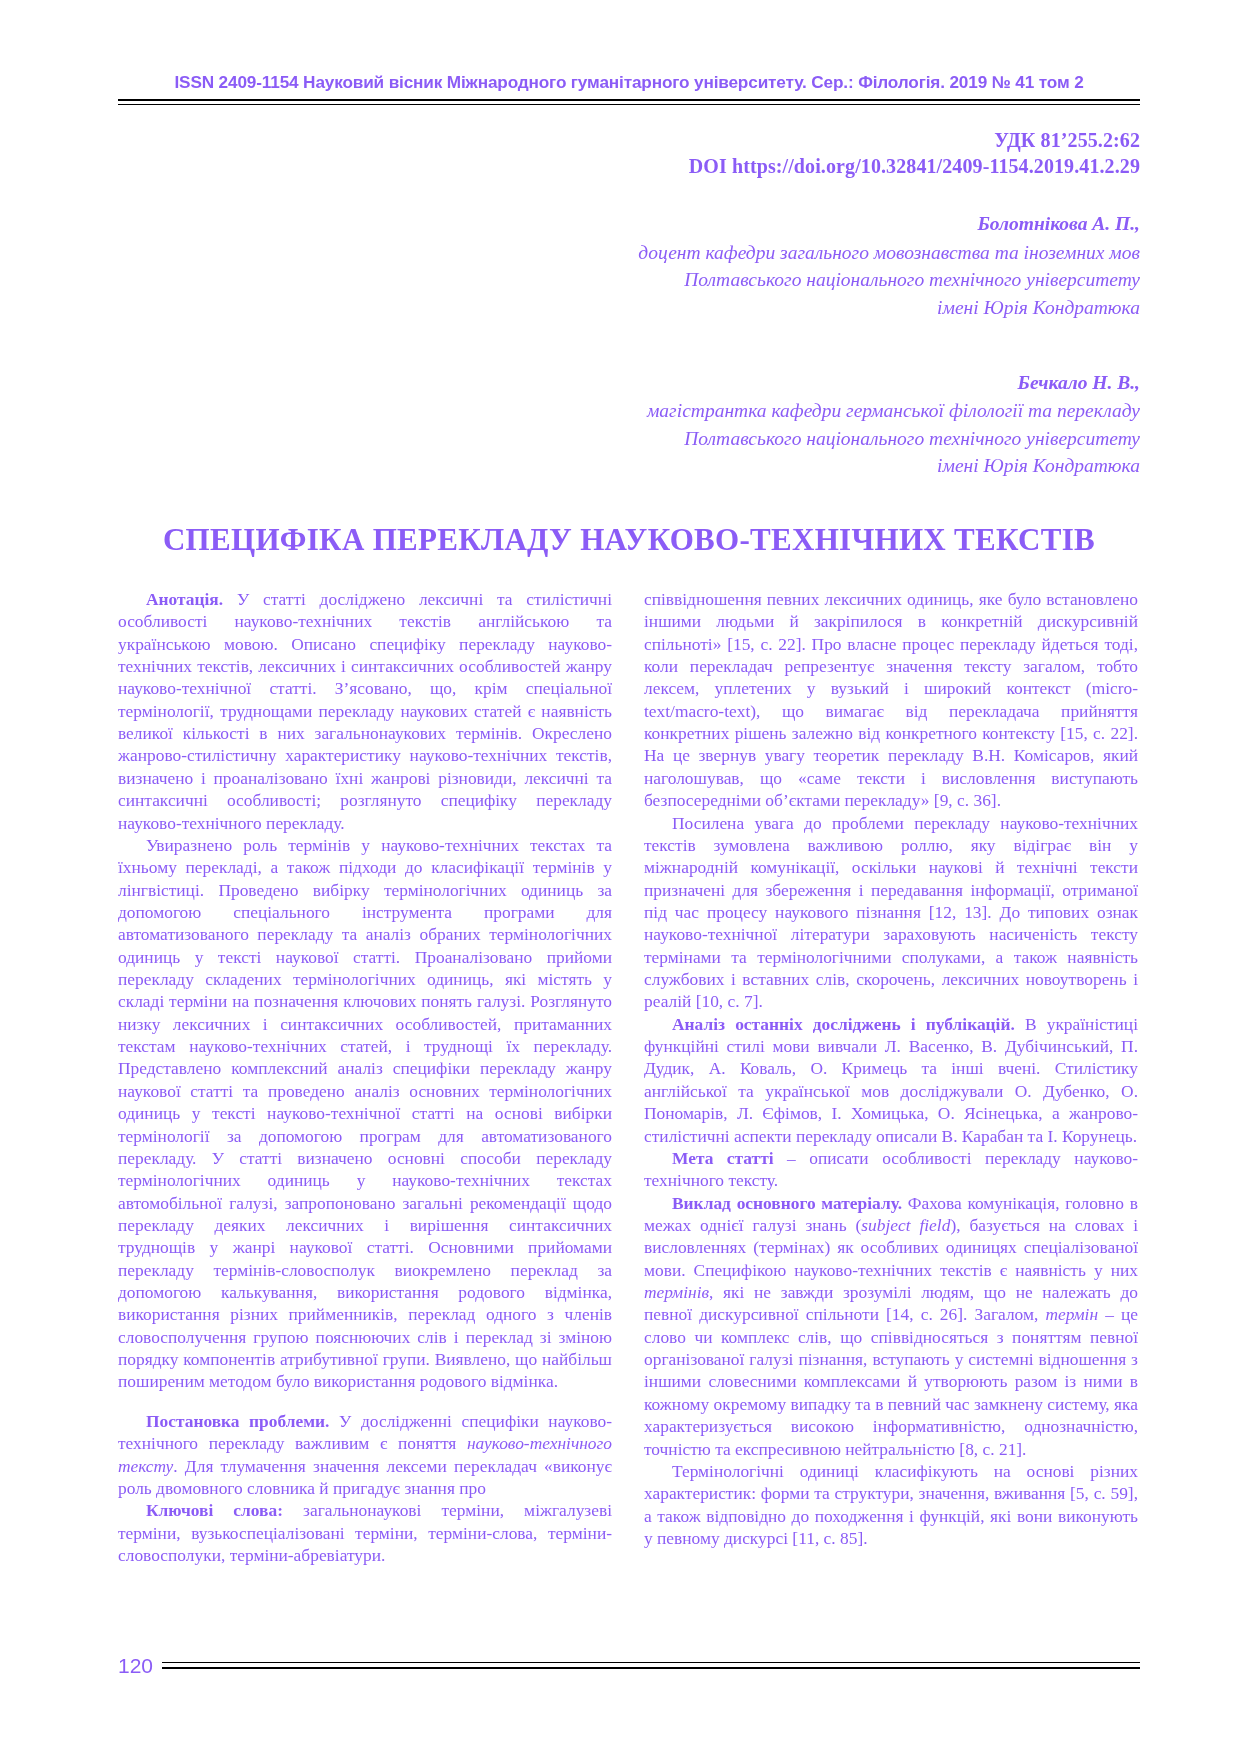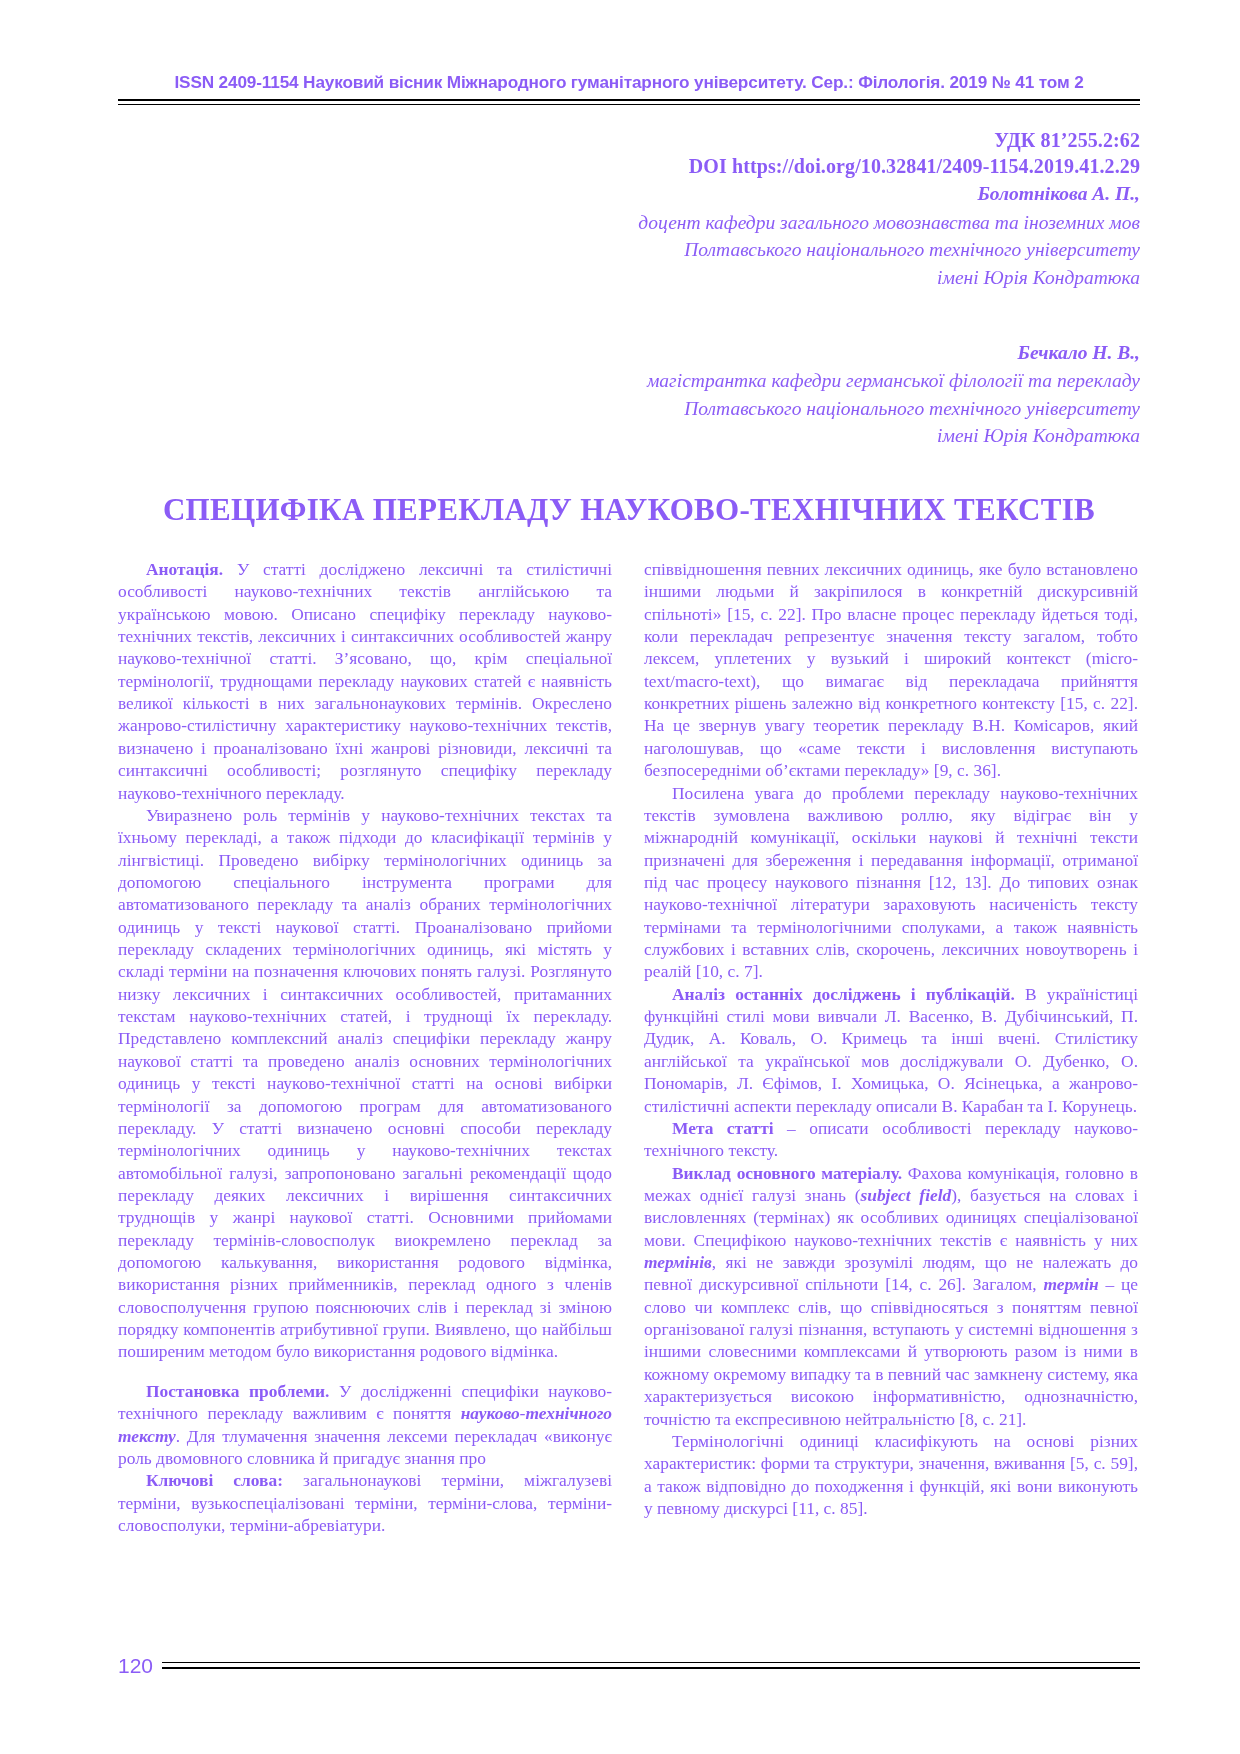"Болотнікова А. П.," .author-group { margin-top: none -> 30px }
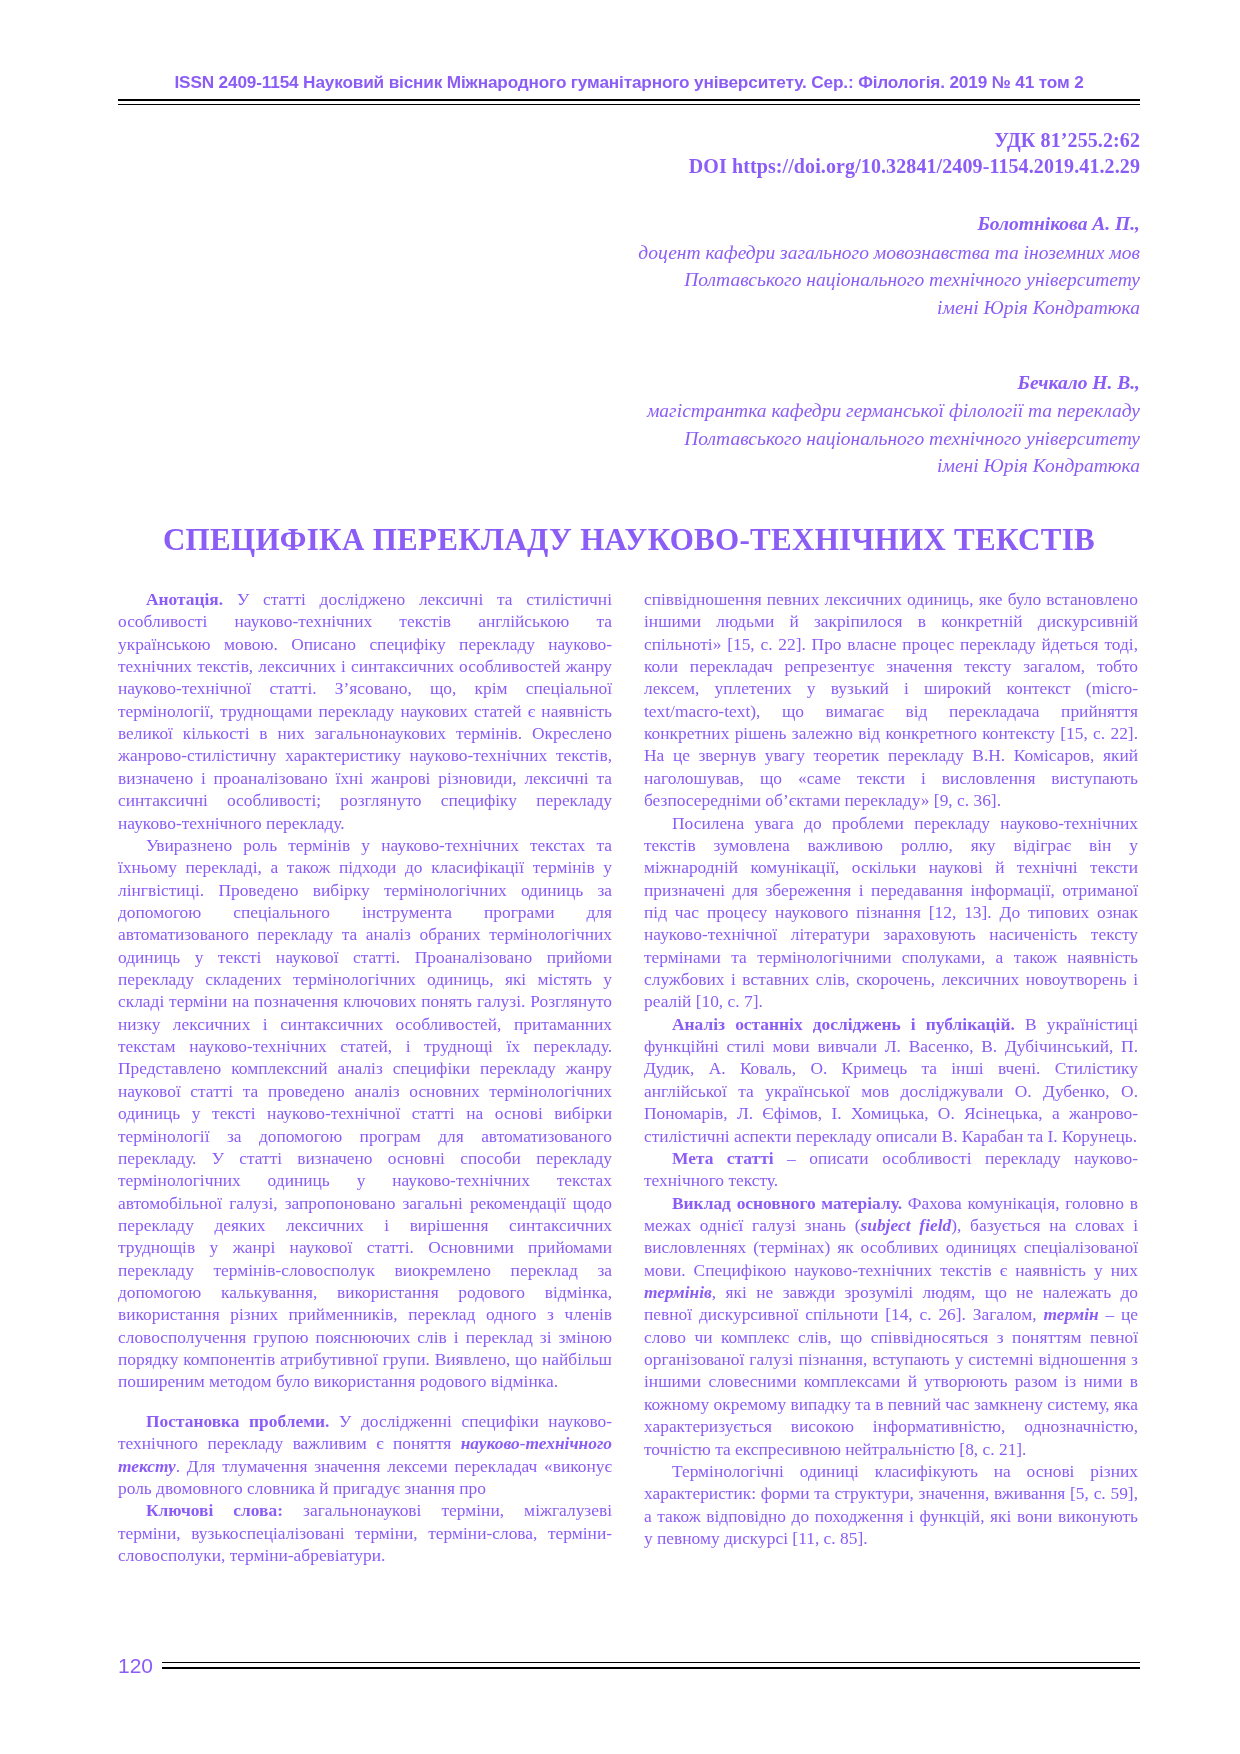"subject field" i.it { font-weight: bold -> none }
